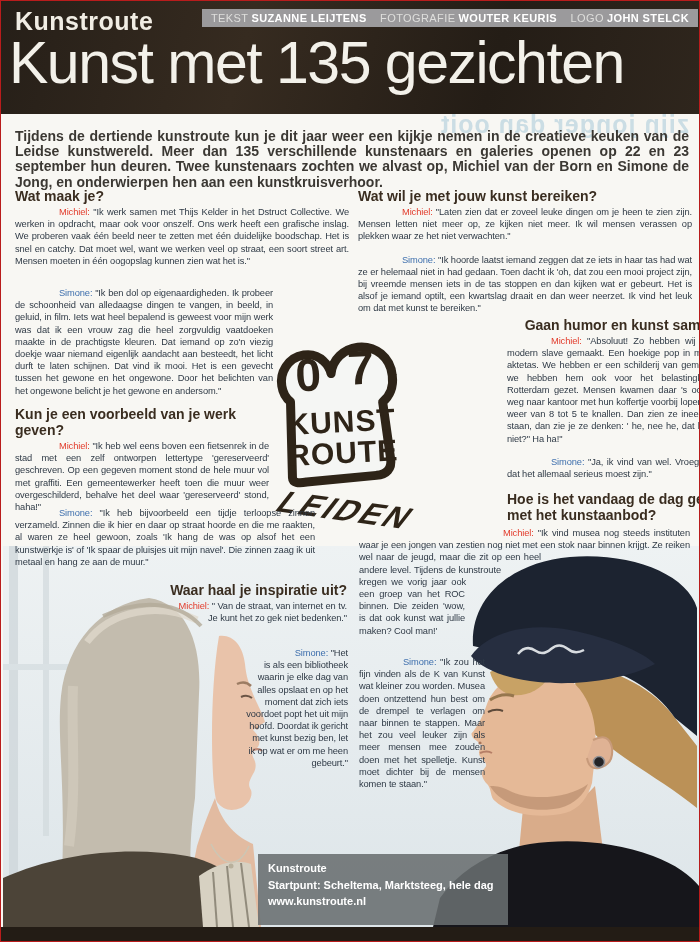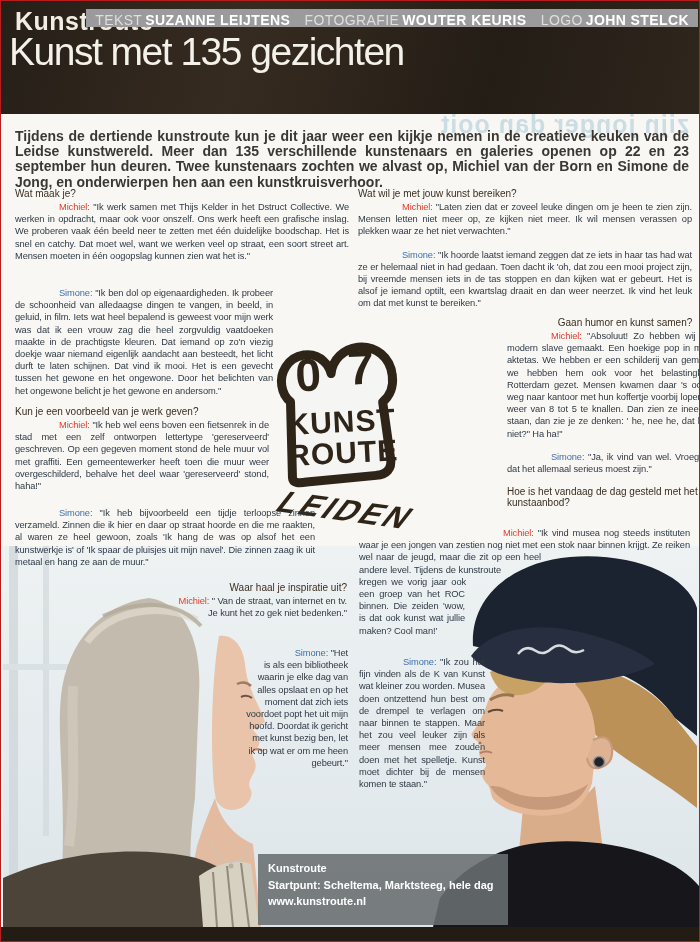"TEKST SUZANNE LEIJTENS FOTOGRAFIE WOUTER" #credits { font-size: 14px -> 11px }
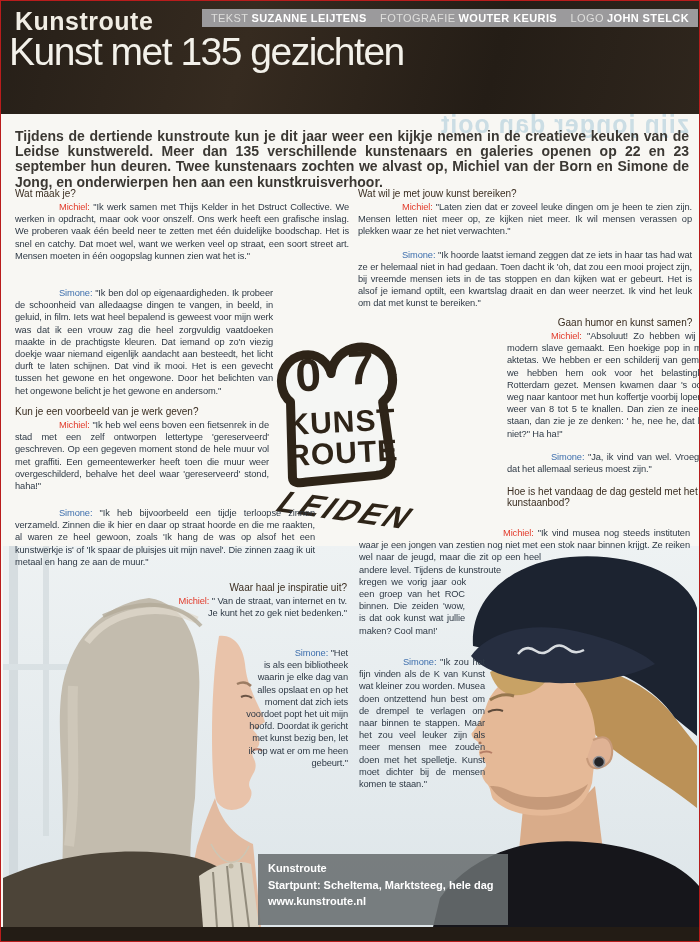"Kunst met 135 gezichten" #headline { font-size: 39px -> 59px }
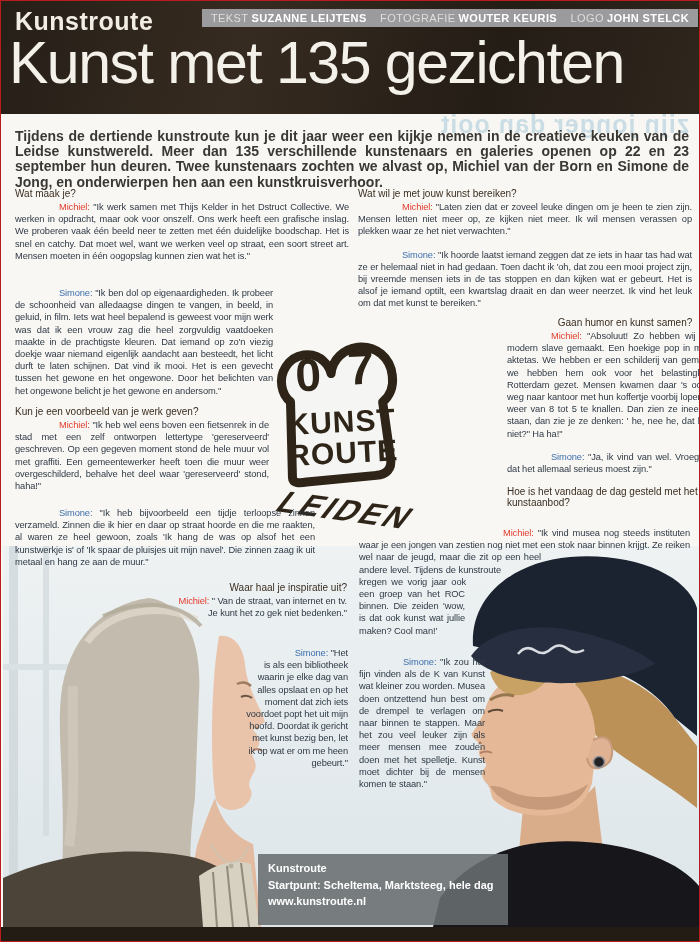"Wat maak je?" .q { font-size: 10px -> 14px; font-weight: normal -> bold }
